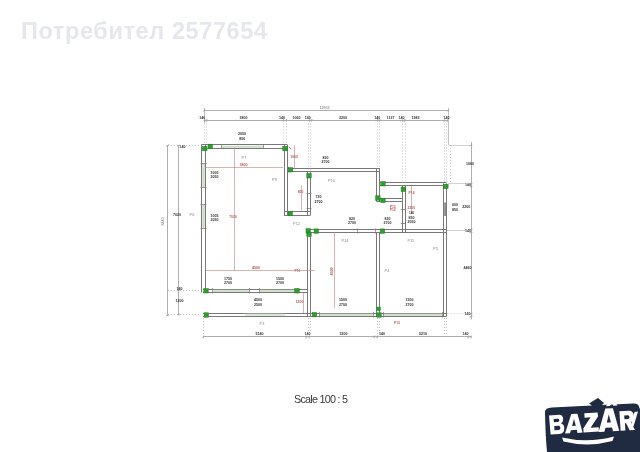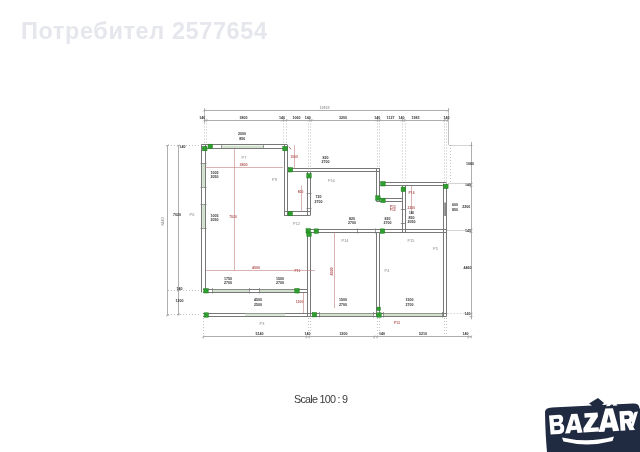"Scale 100 : 9" div.scale { text: 9 -> 5 }
